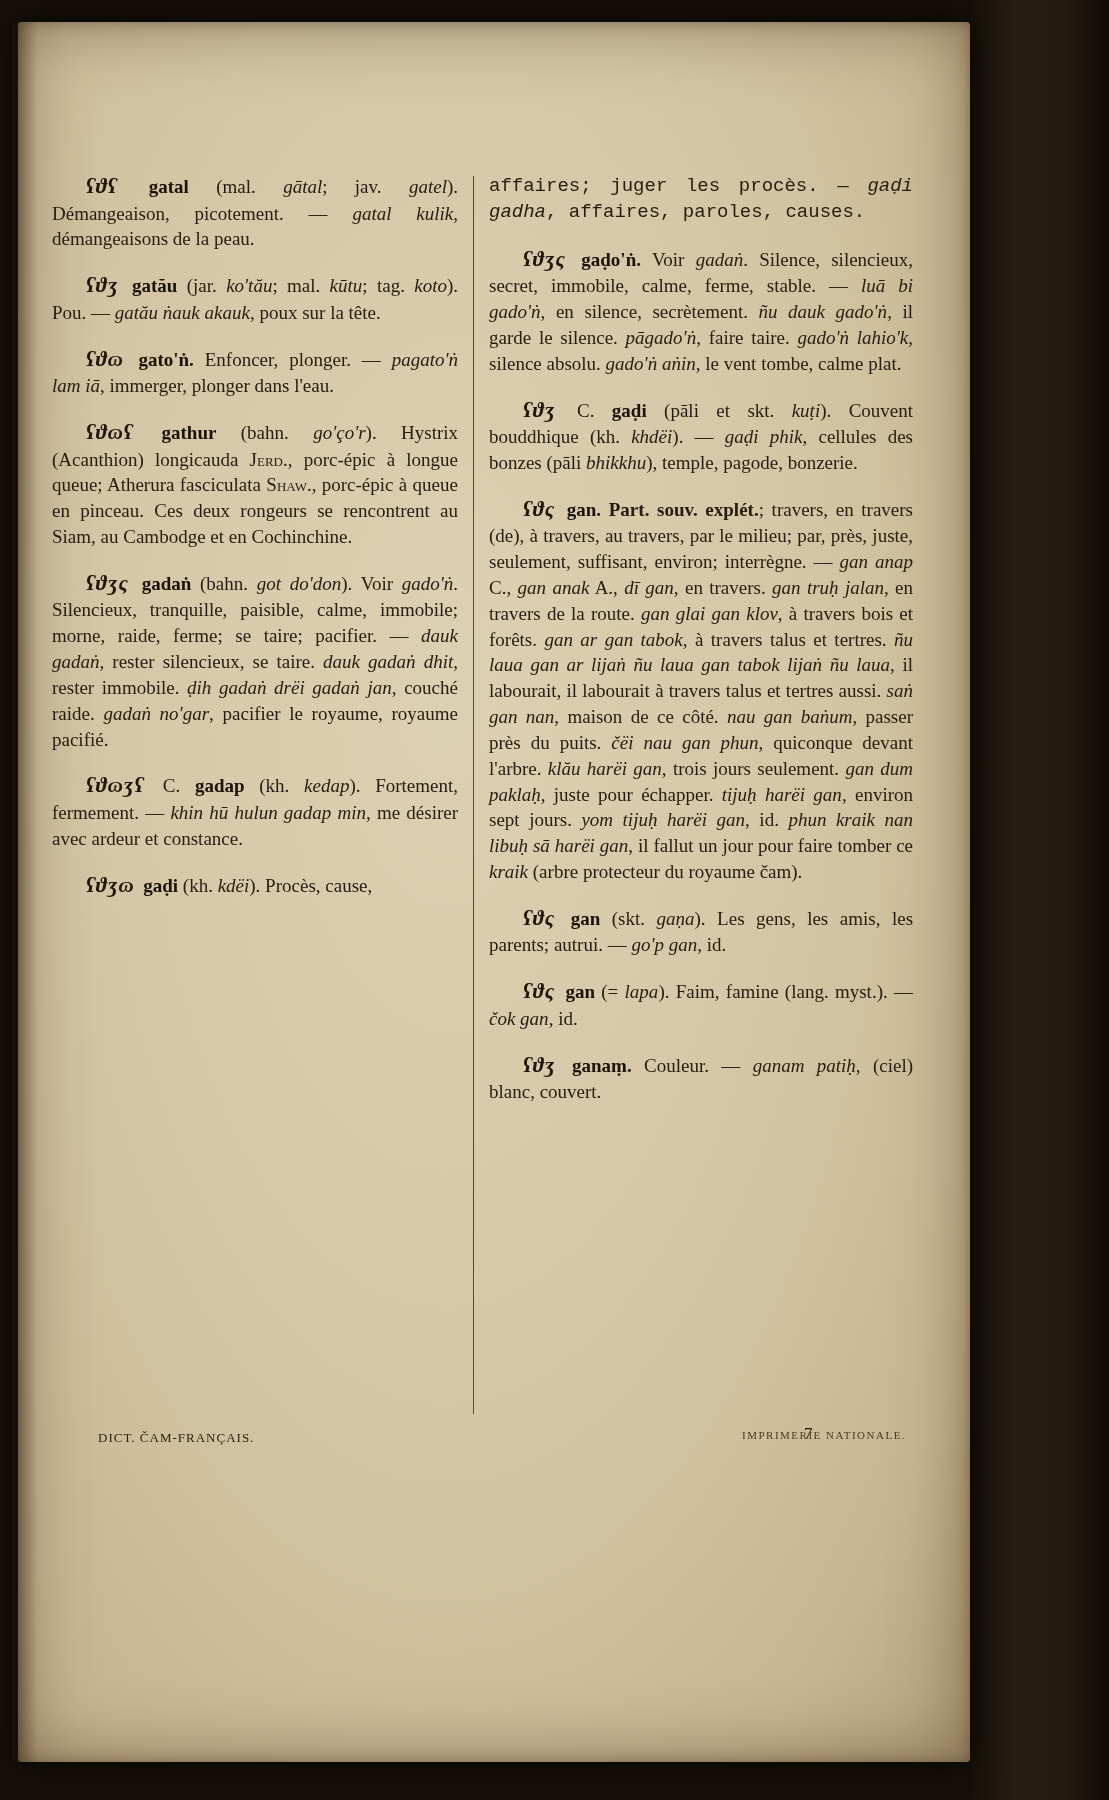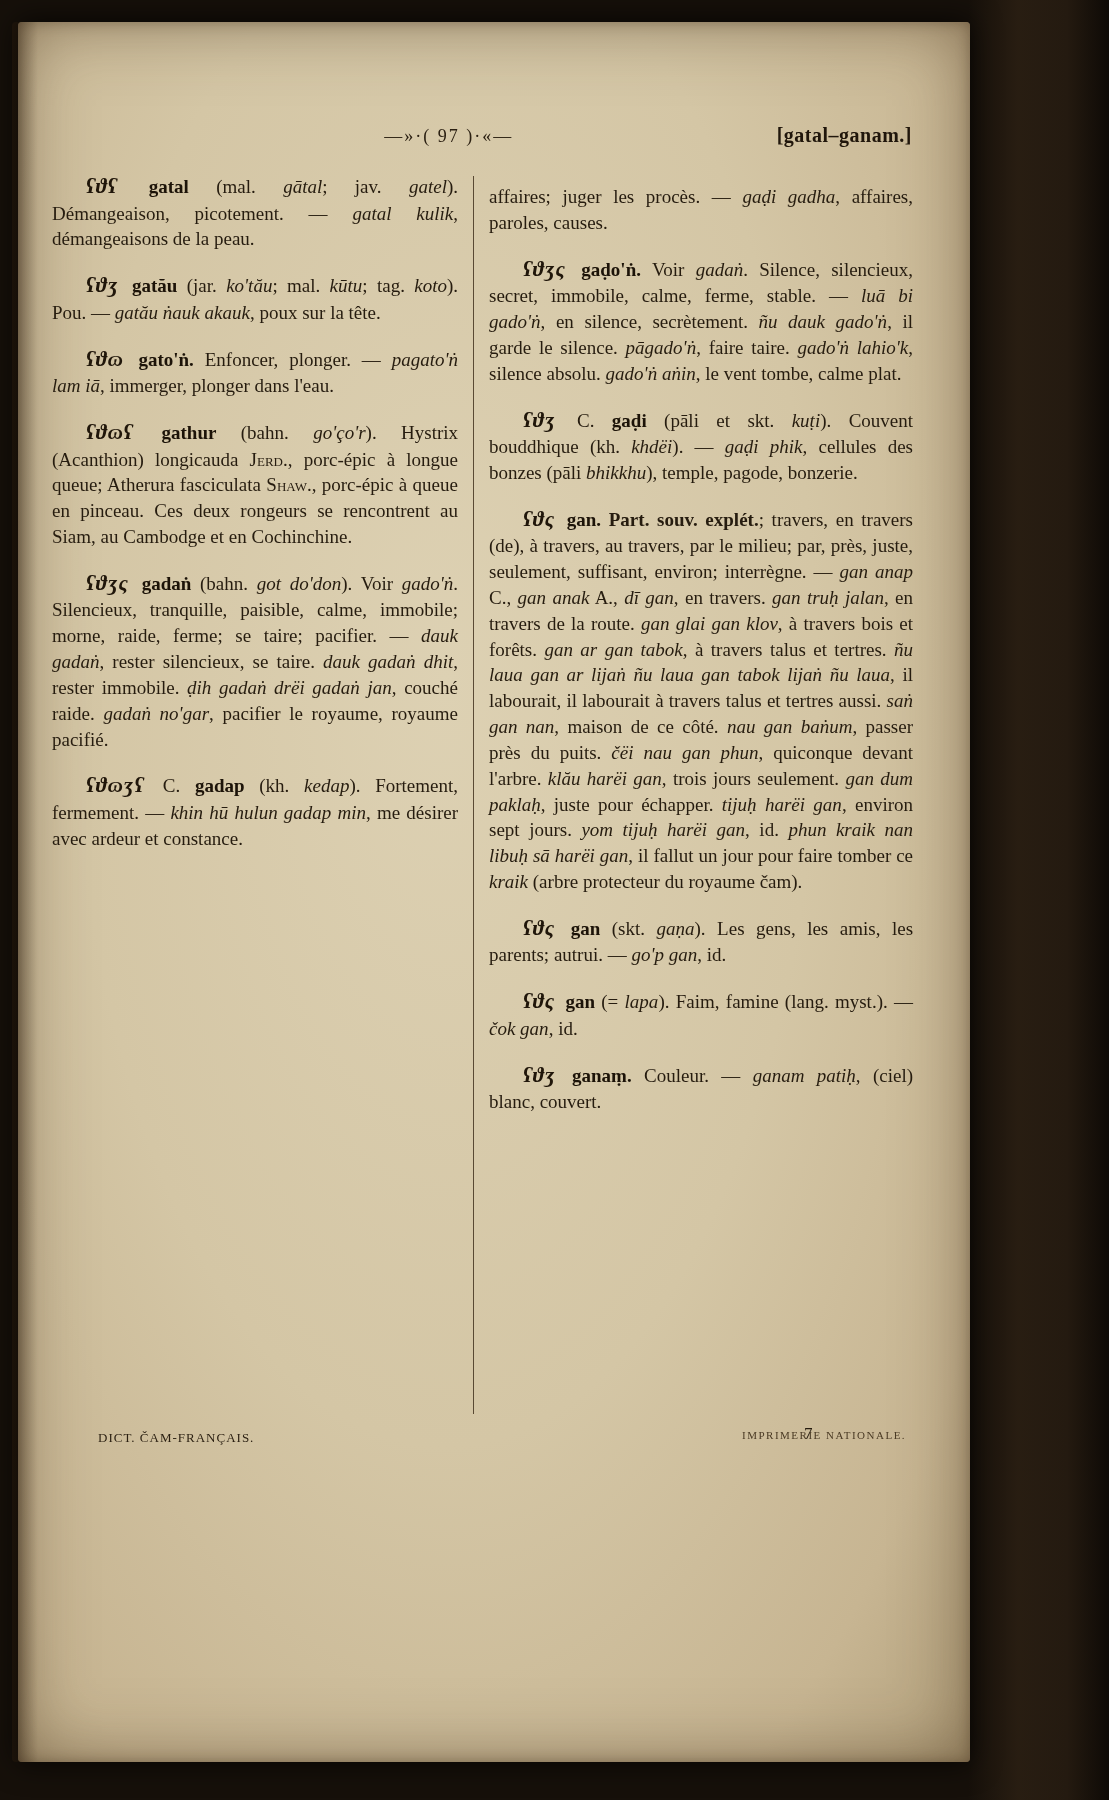"—»·( 97 )·«—" div.head-row { html: <div> <span>—»·( 97 )·«—</span> <span>[gatal–ganam.]</span> </div> -> none }
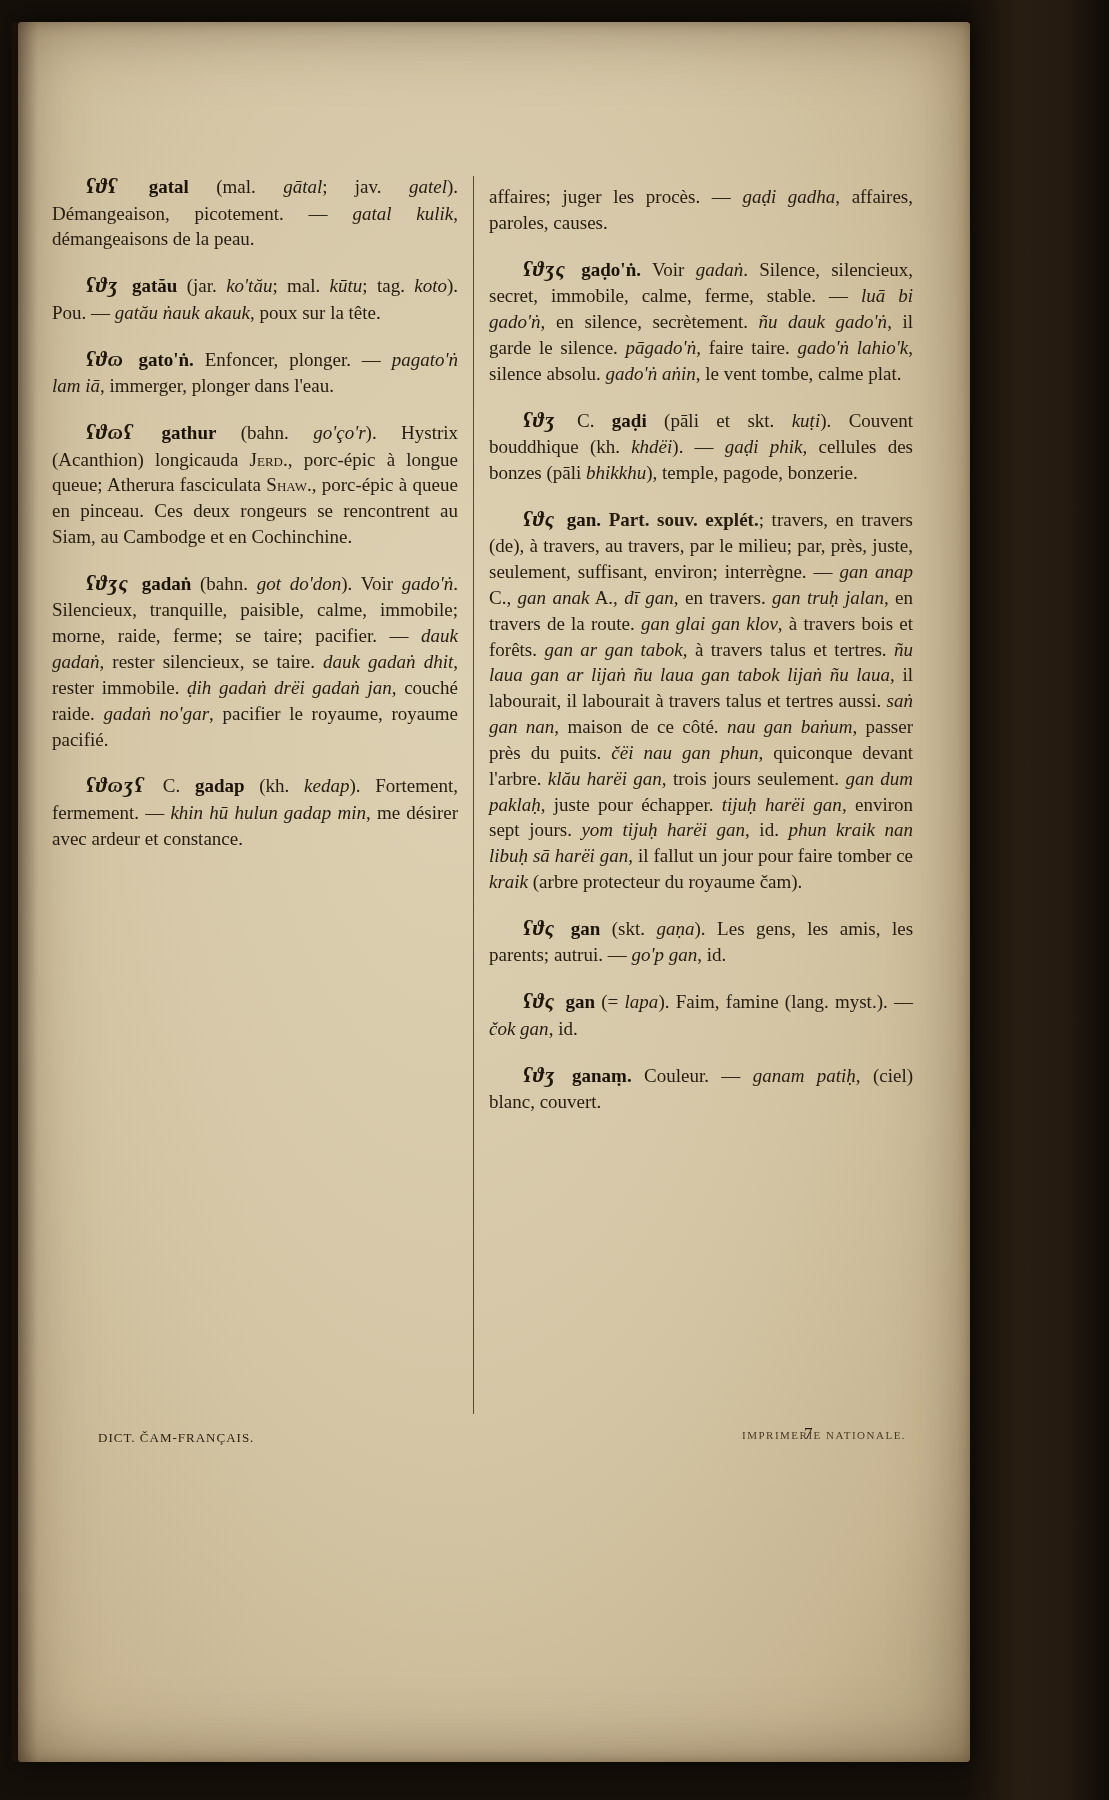"affaires; juger les procès. —" p.entry.cont { font-family: none -> Liberation Mono, monospace; margin-top: 12px -> 2px }
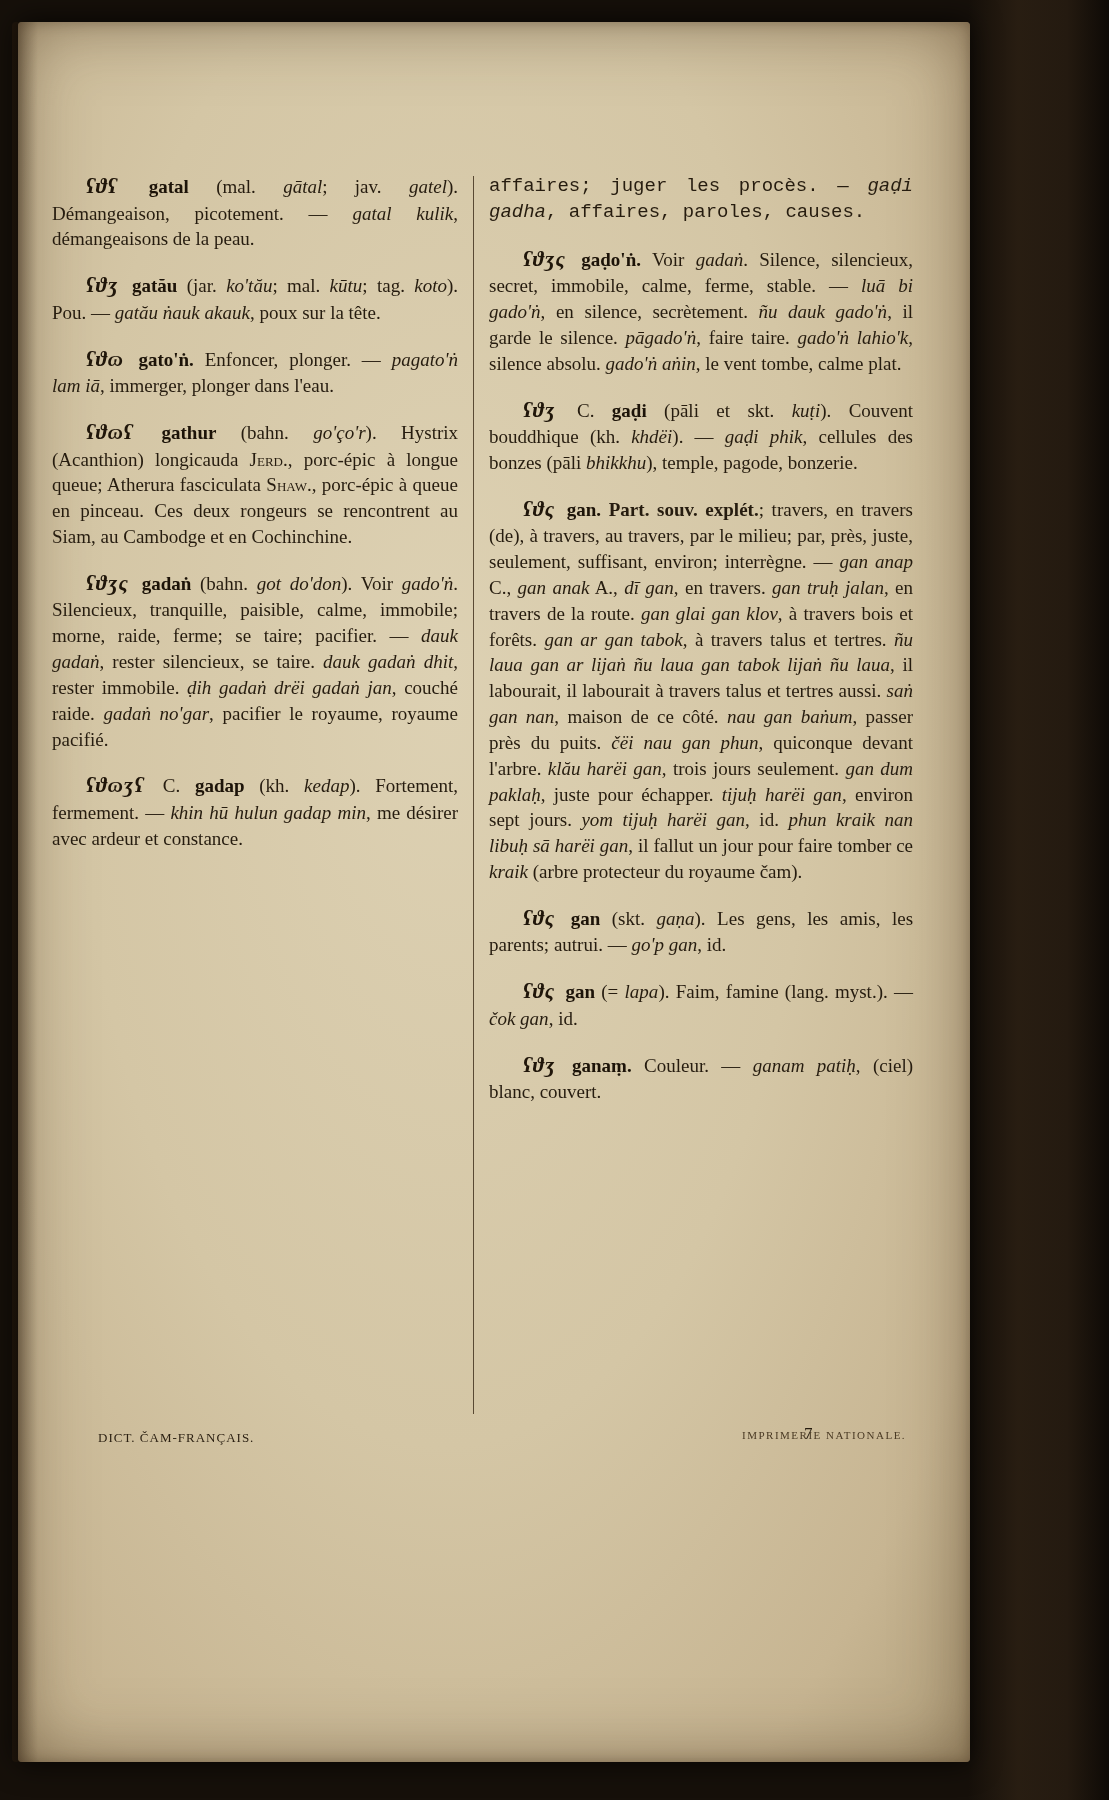"ʕϑʒɷ gaḍi (kh. kdëi). Procès," p.entry { html: none -> <p> <span>ʕϑʒɷ</span> <b>gaḍi</b> <span>(kh. <i>kdëi</i>). Procès, cause,</span> </p> }
